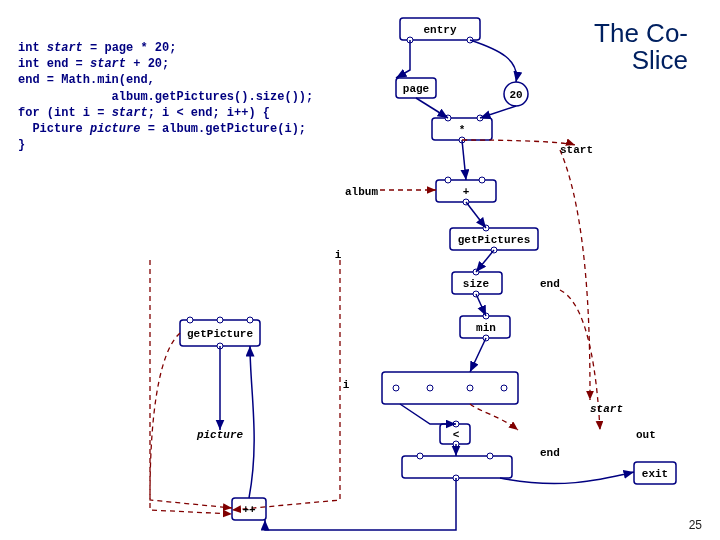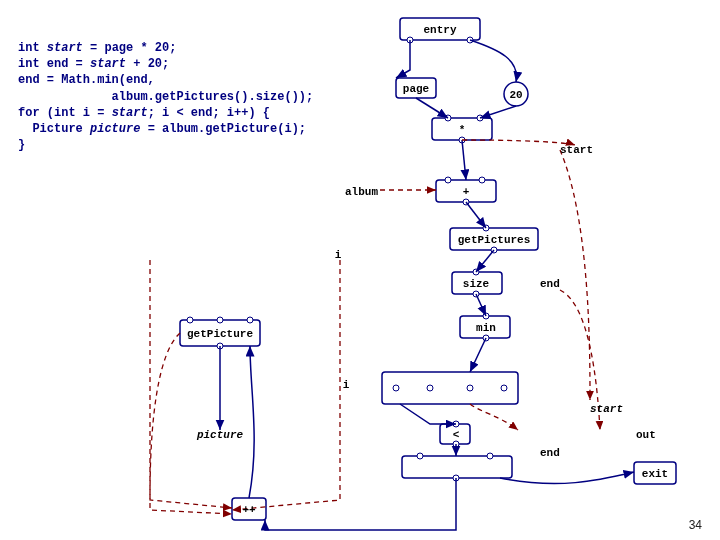"The Co-" div.title { html: none -> <div> <span>The Co-</span><br> <span>Slice</span> </div> }
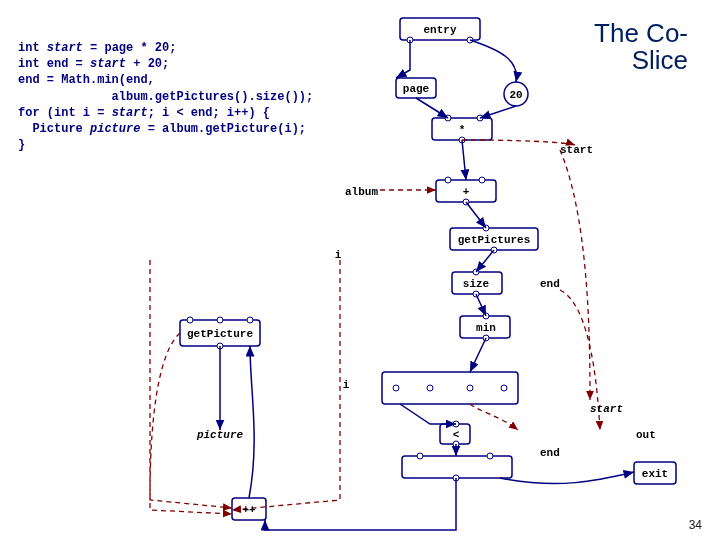"34" div.pg { text: 34 -> 25 }
